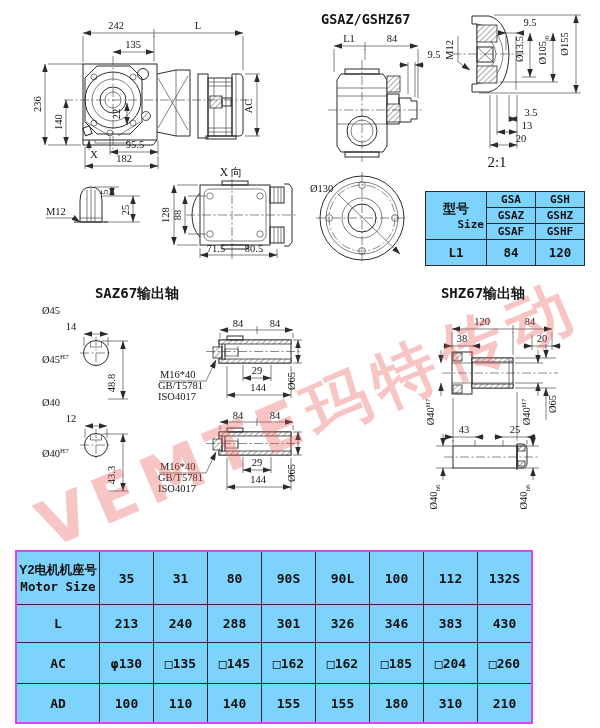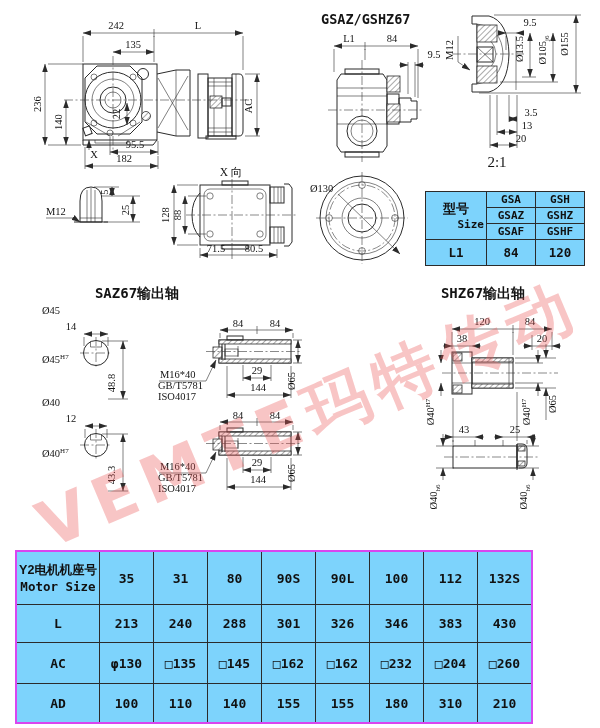"□232" td { text: 232 -> 185 }
